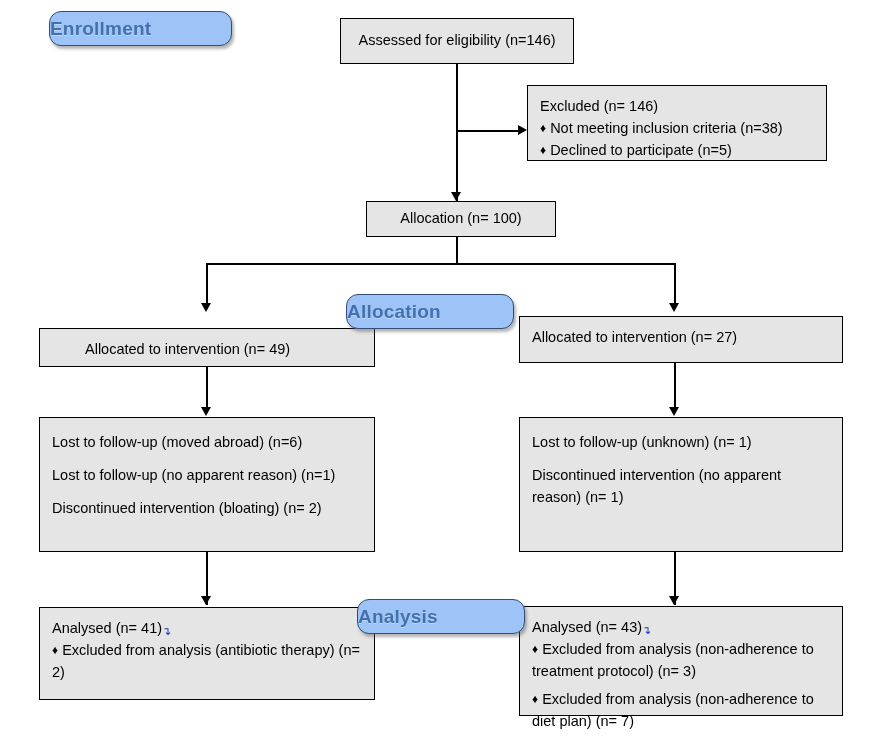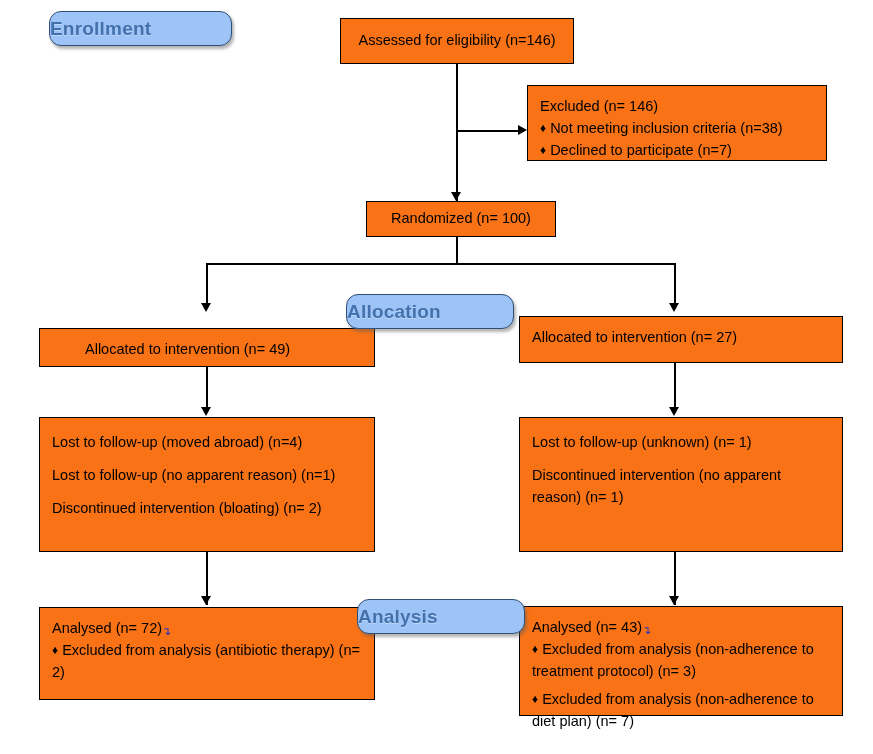"Assessed for eligibility (n=146)" .box { background: #f97316 -> #e5e5e5 }
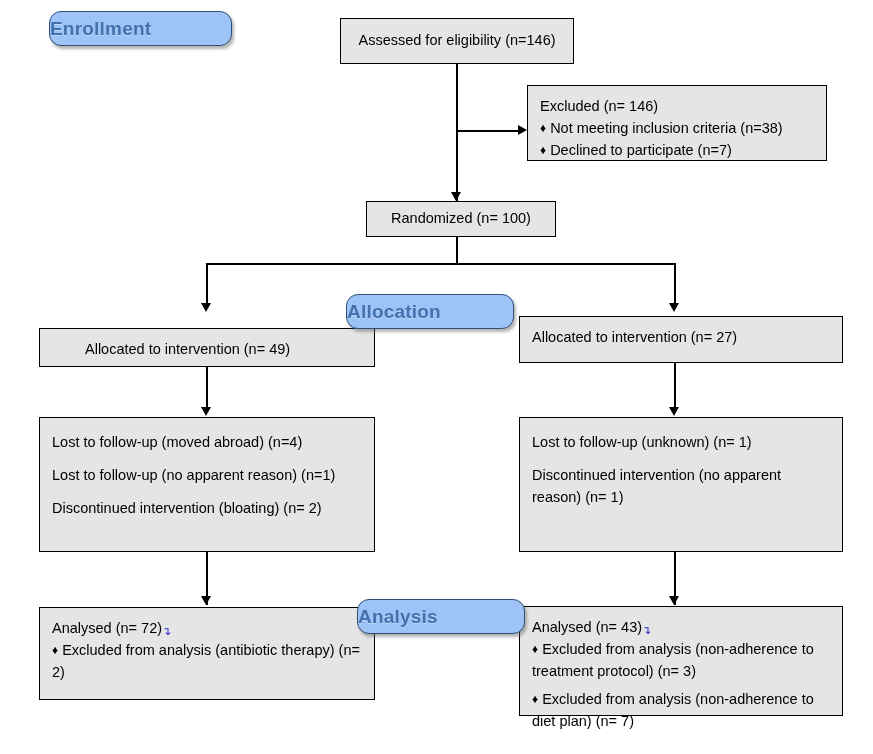"Declined to participate (n=7)" span { text: 7 -> 5 }
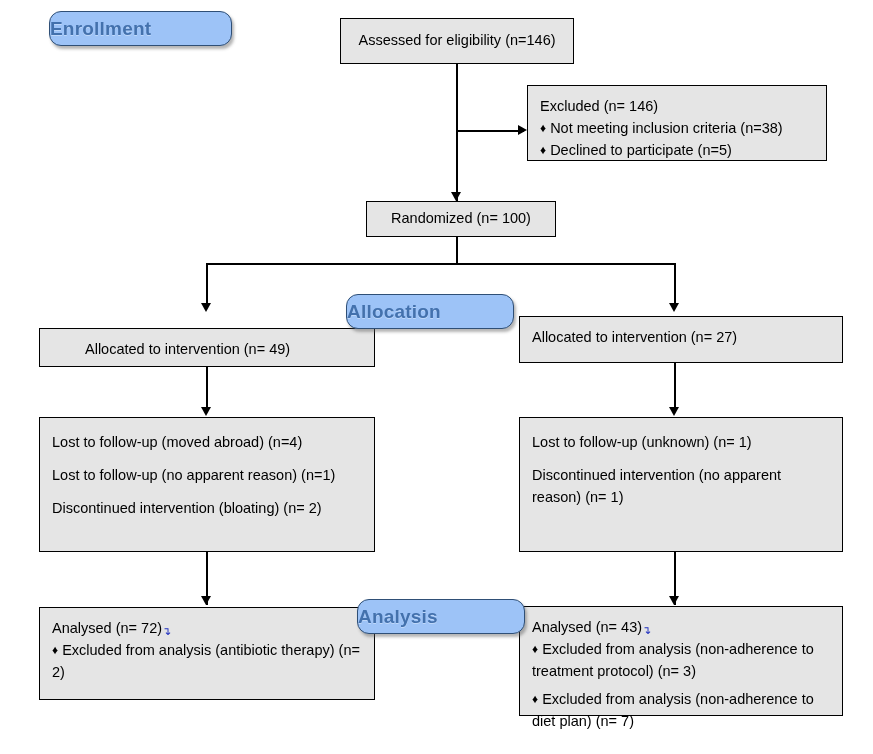"Randomized (n= 100)" span.txt { text: Randomized -> Allocation }
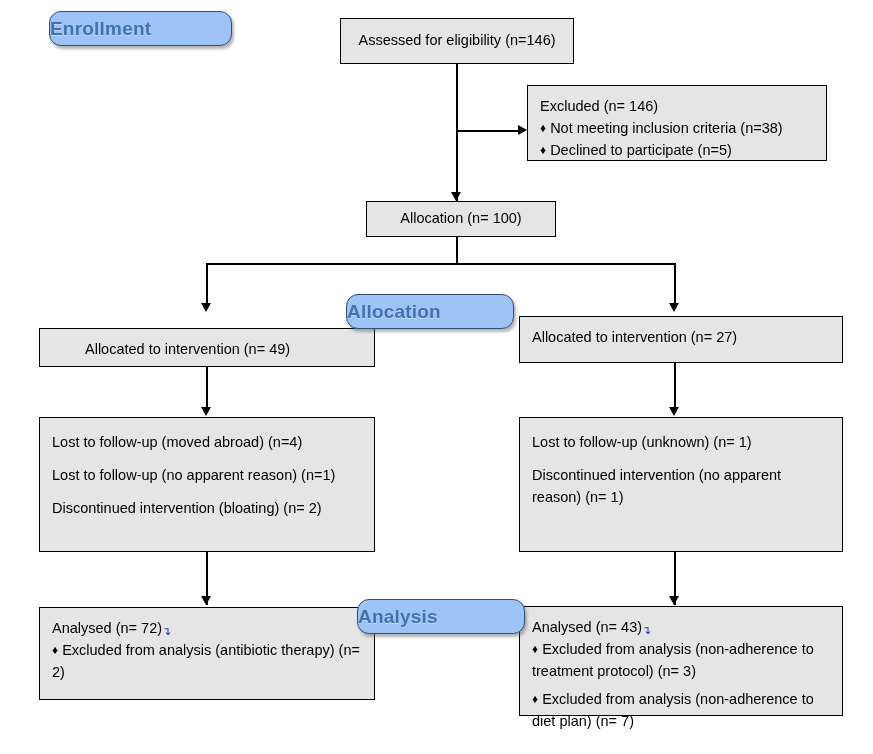"Lost to follow-up (moved abroad)" span.txt { text: 4 -> 6 }
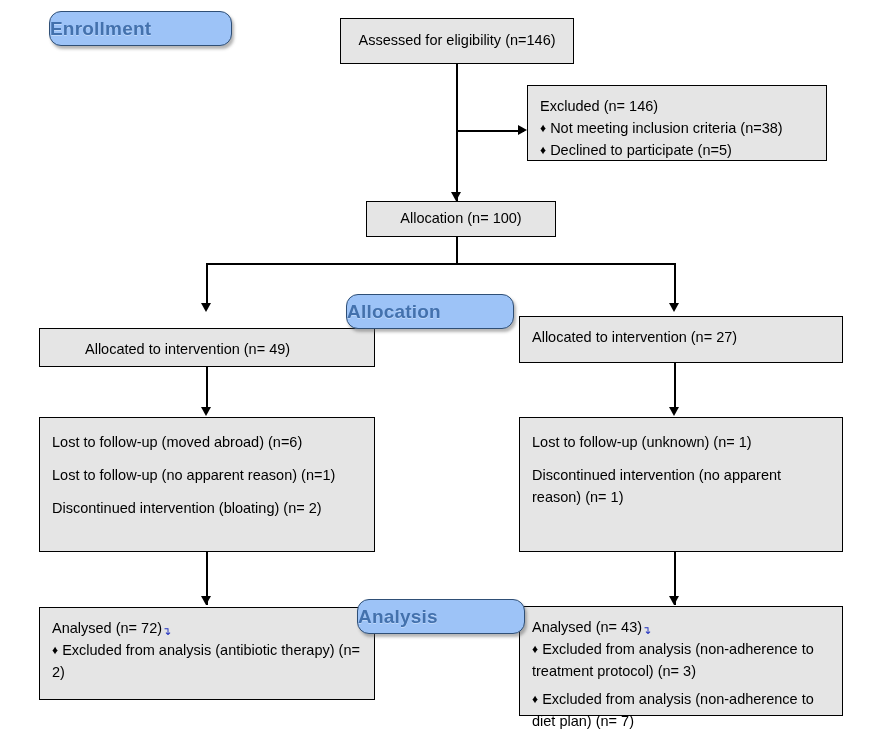"Analysed (n= 72)" span { text: 72 -> 41 }
